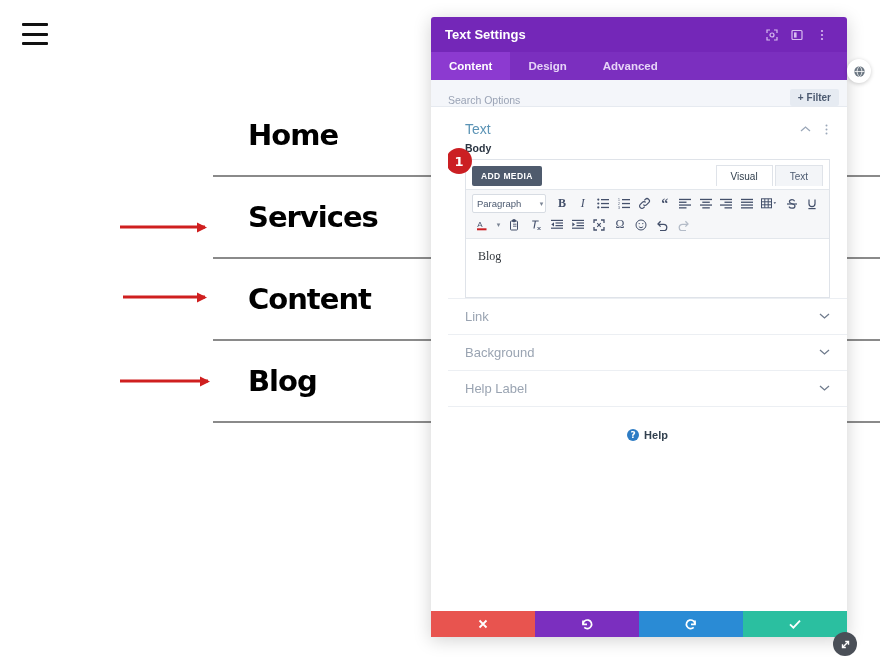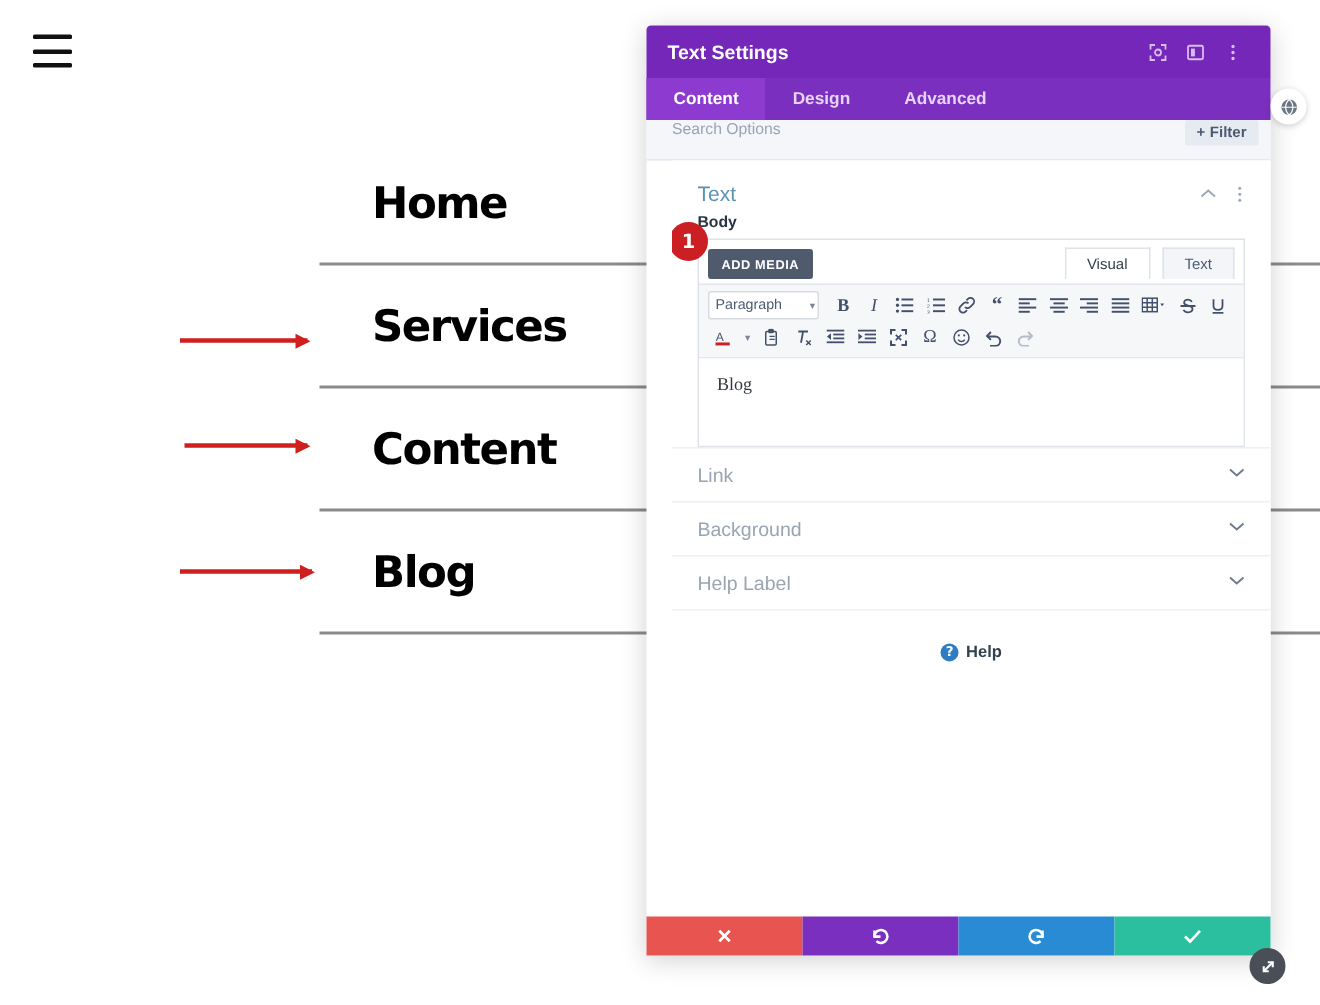"Search Options" #search-bar { align-items: flex-start -> flex-end }
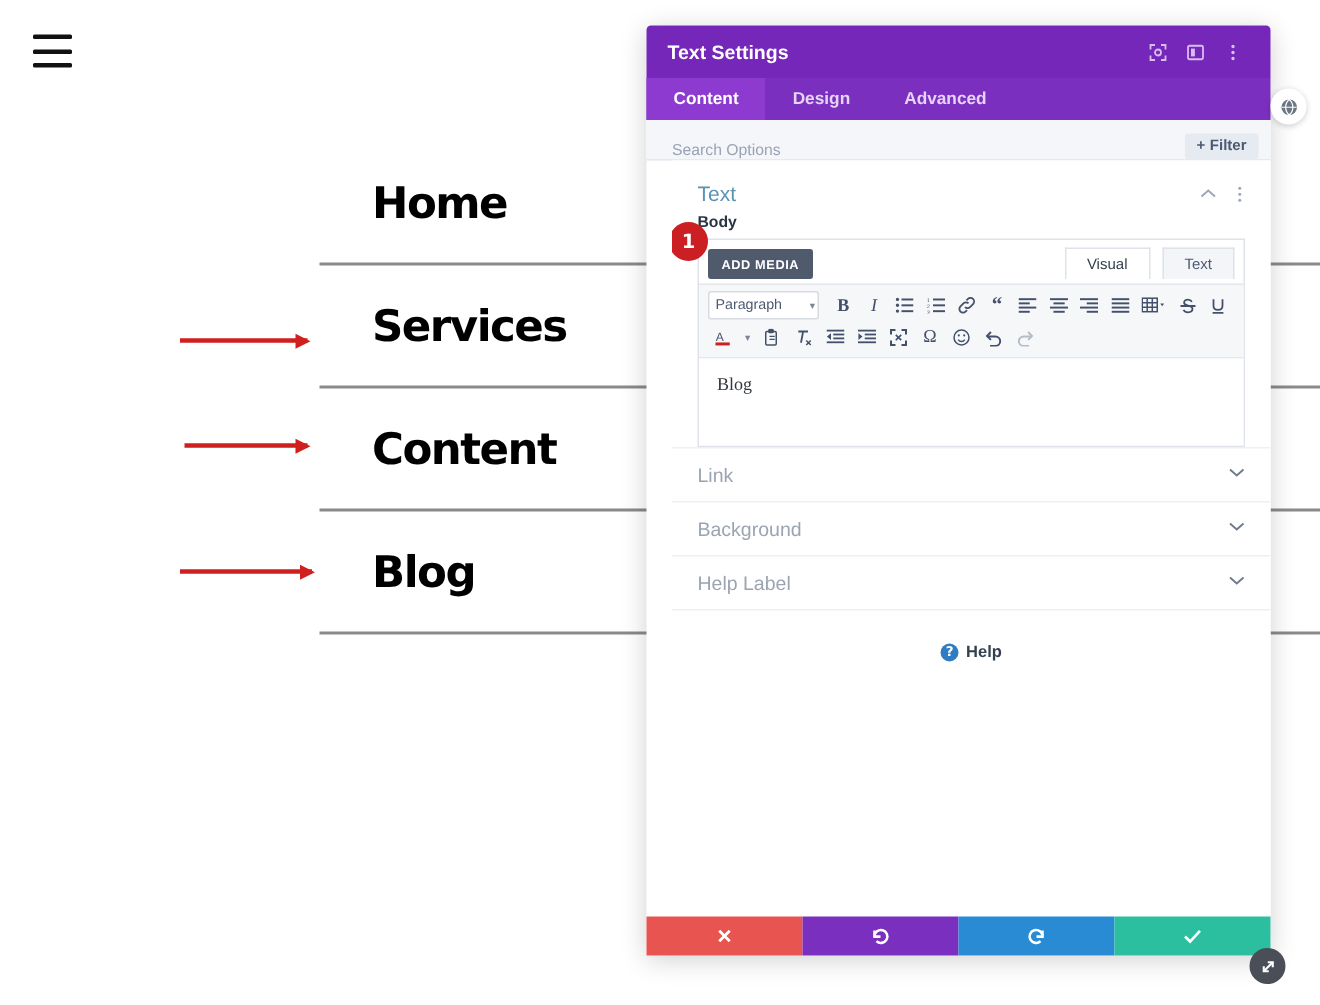"Visual" #vt-tabs { gap: 8px -> 2px }
